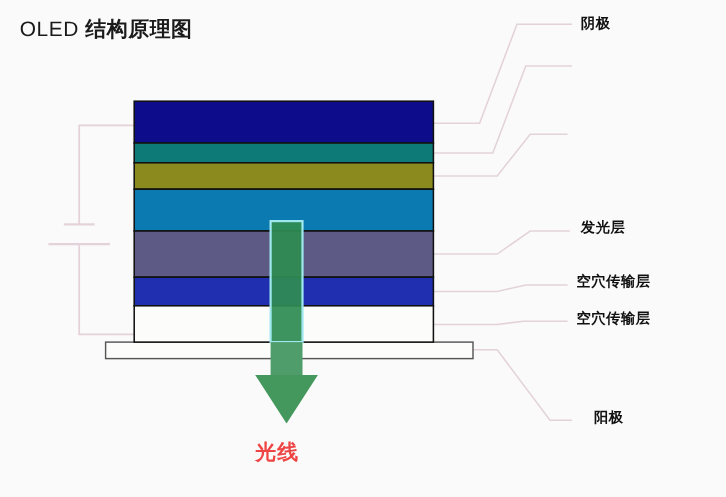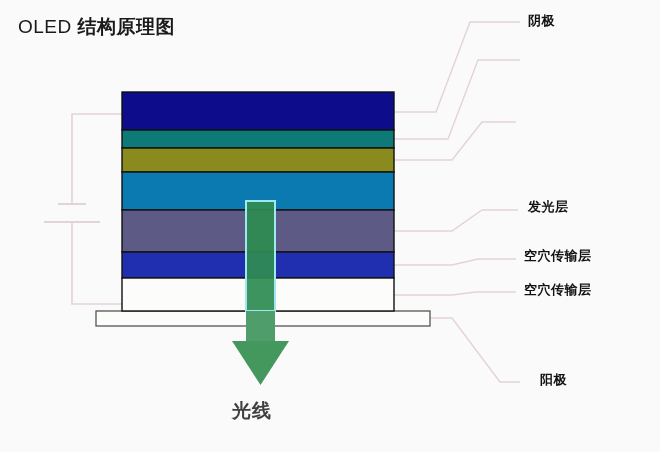"光线" .light-label { color: #404040 -> #ef4444 }
